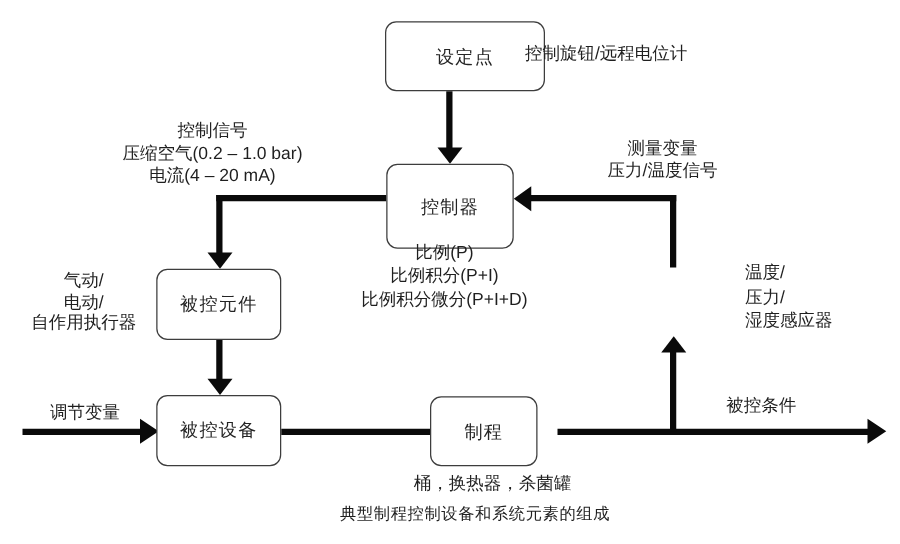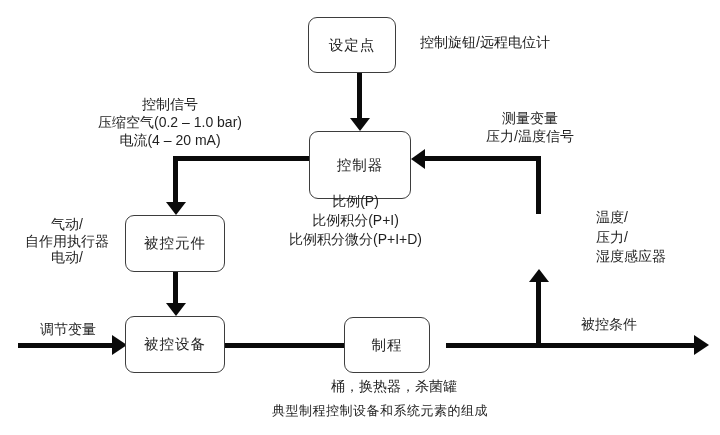"设定点" div.box { width: 88px -> 128px }
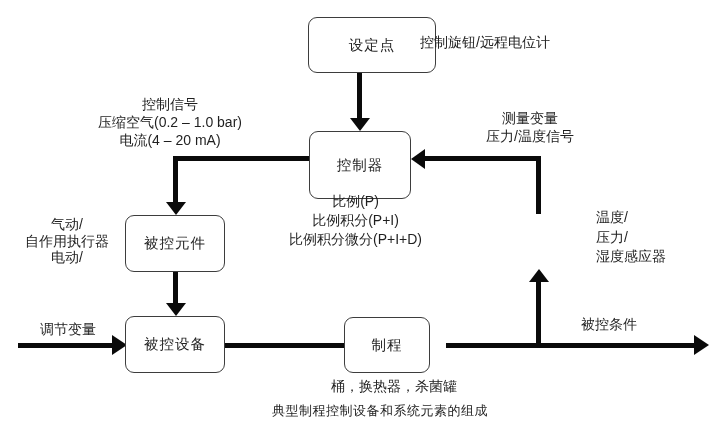"自作用执行器" div { order: before "电动/" -> after "电动/" }
